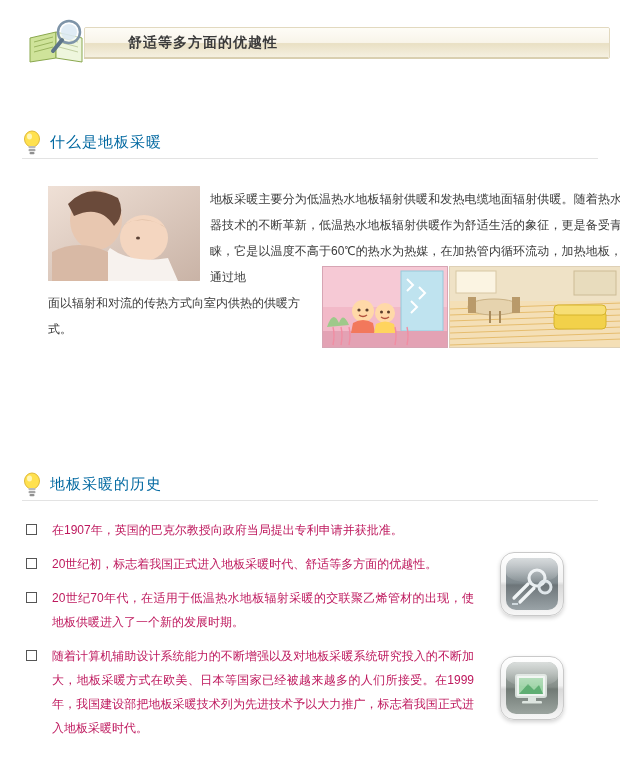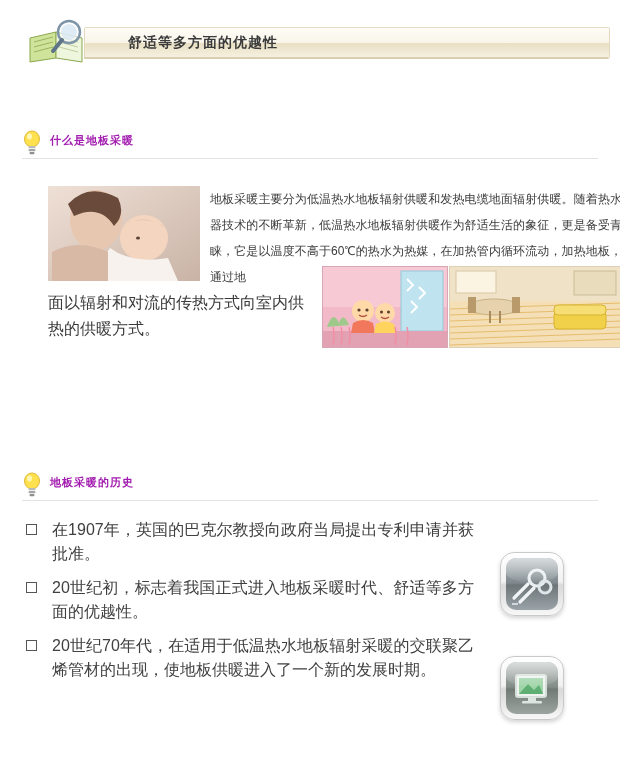"什么是地板采暖" .sec-title { color: #a21caf -> #0369a1; font-size: 11px -> 15px; font-weight: bold -> normal }
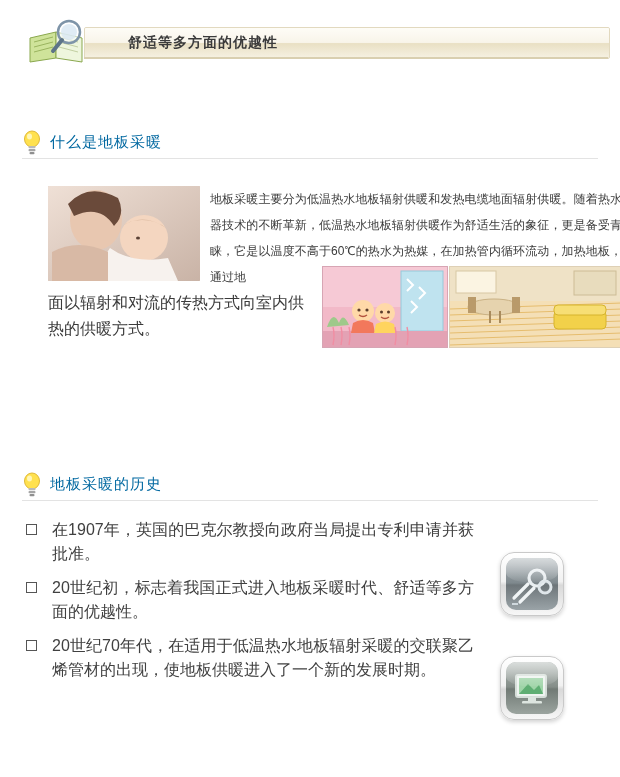"面以辐射和对流的传热方式向室内供热的供暖方式。" .s1-para2 { font-size: 16px -> 12px }
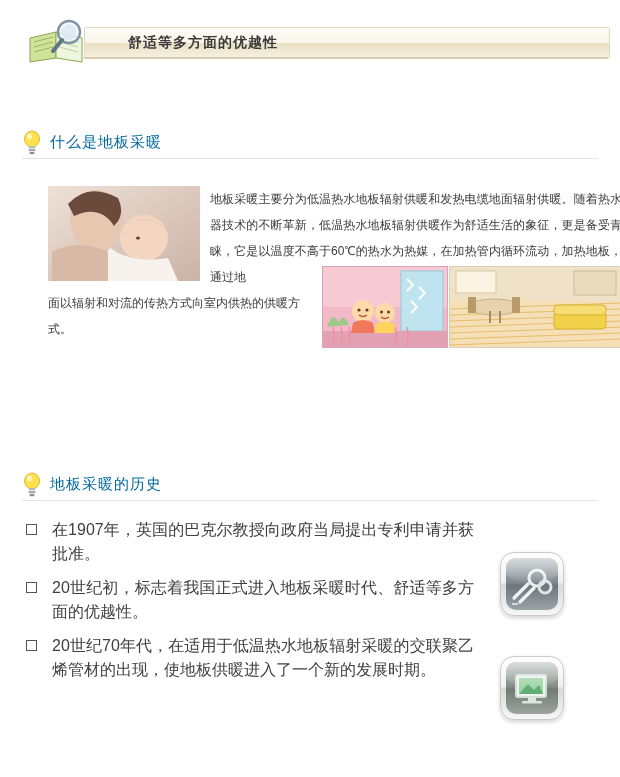"在1907年，英国的巴克尔教授向政府当局提出专利申请并获批准。" .bullet-item { color: #404040 -> #be185d; font-size: 16px -> 12px }
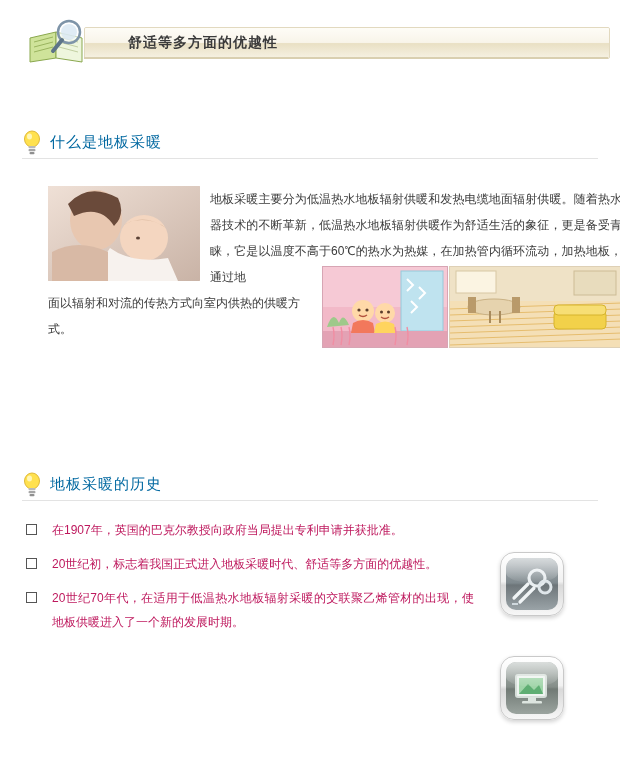"随着计算机辅助设计系统能力的不断增强以及对地板采暖系统研究投入的不断加大，地板采" div.bullet-item { html: none -> <div> <span></span> <span>随着计算机辅助设计系统能力的不断增强以及对地板采暖系统研究投入的不断加大，地板采暖方式在欧美、日本等国家已经被越来越多的人们所接受。在1999年，我国建设部把地板采暖技术列为先进技术予以大力推广，标志着我国正式进入地板采暖时代。</span> </div> }
